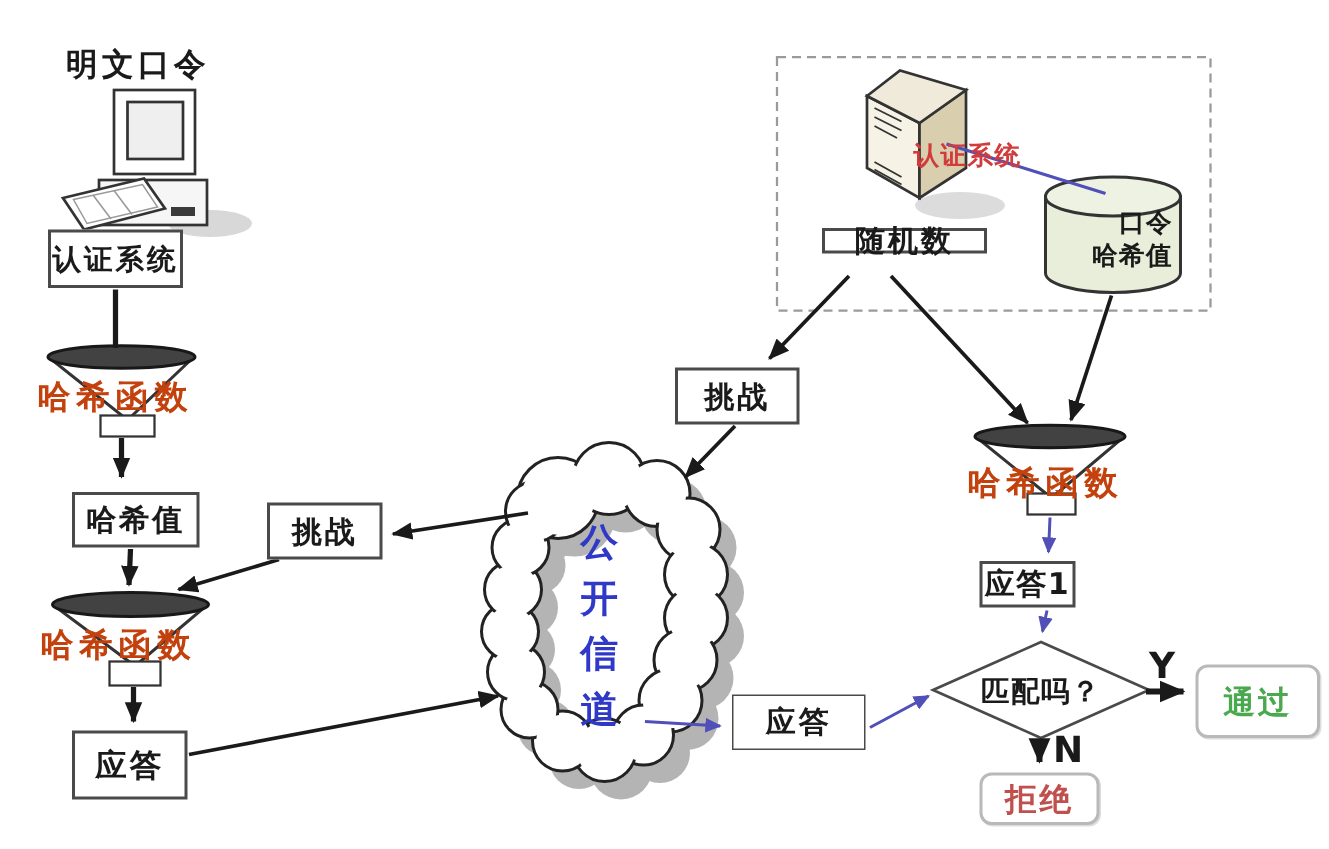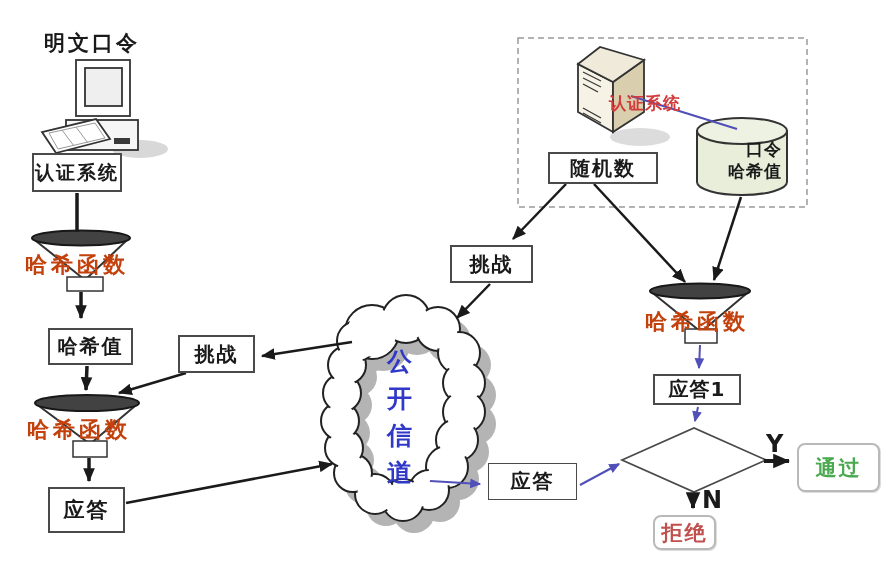"随机数" div.node { height: 32px -> 17px }
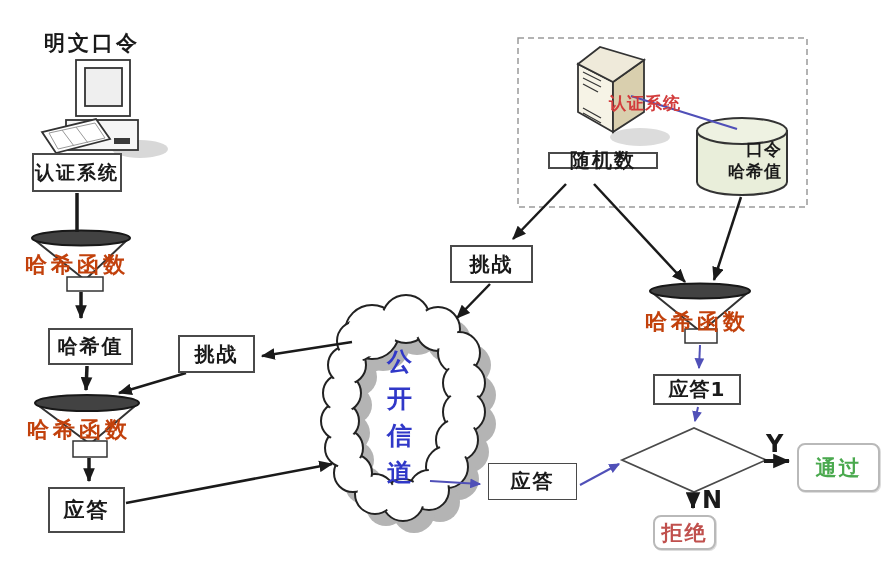"应答1" div.node { width: 88px -> 64px }
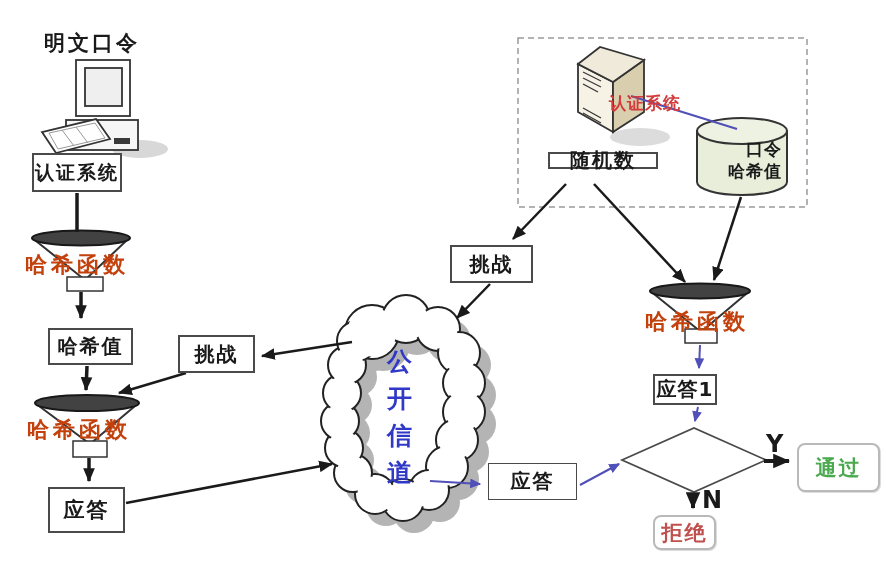"匹配吗？" div.lbl { html: none -> <div>匹配吗？</div> }
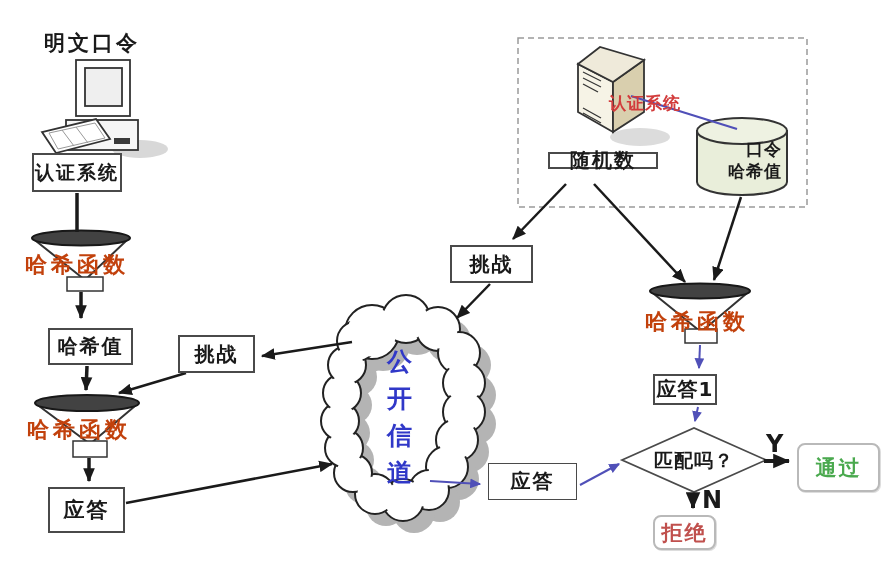"拒绝" div.node { width: 63px -> 80px }
